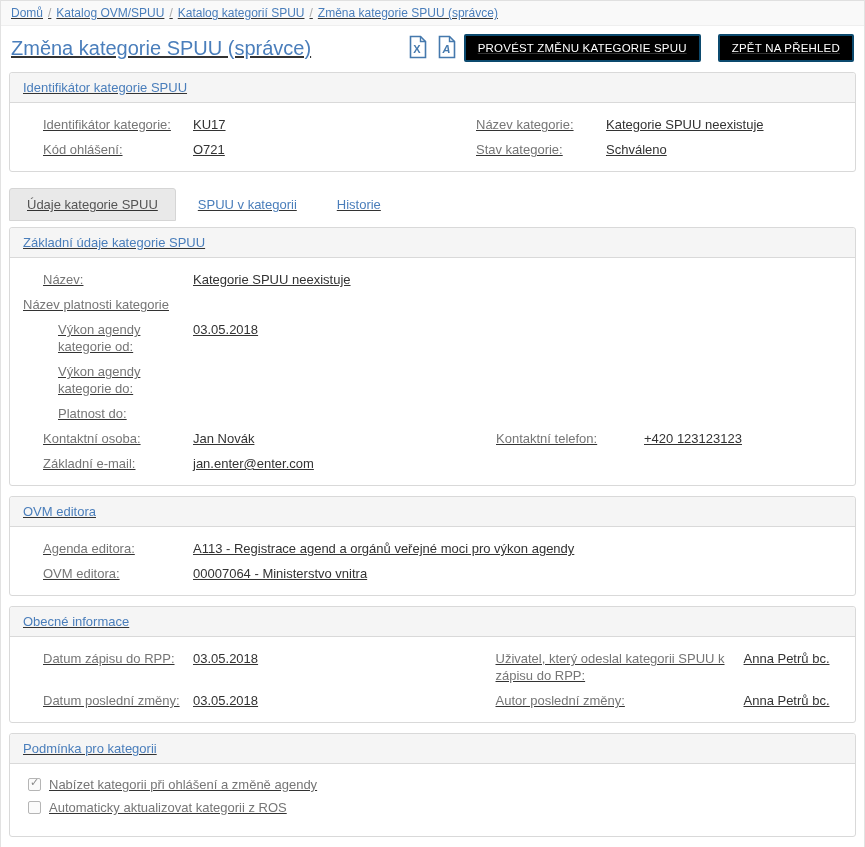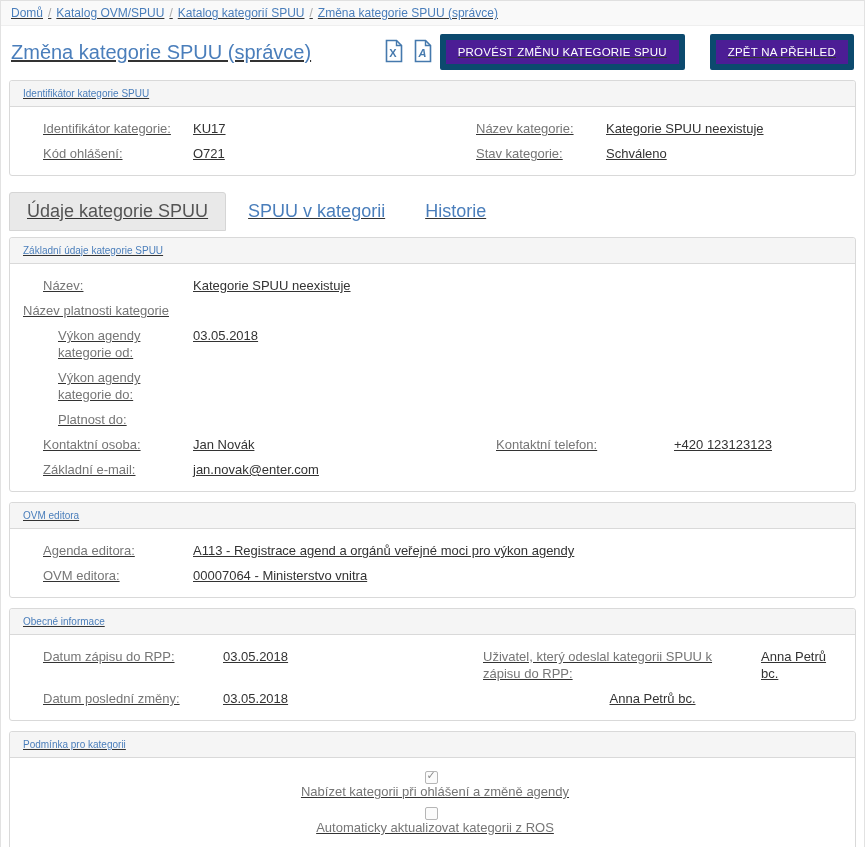"PROVÉST ZMĚNU KATEGORIE SPUU" .btn { background: #4c1d95 -> #000000; border: 6px solid #0c4a6e -> 2px solid #0c4a6e }
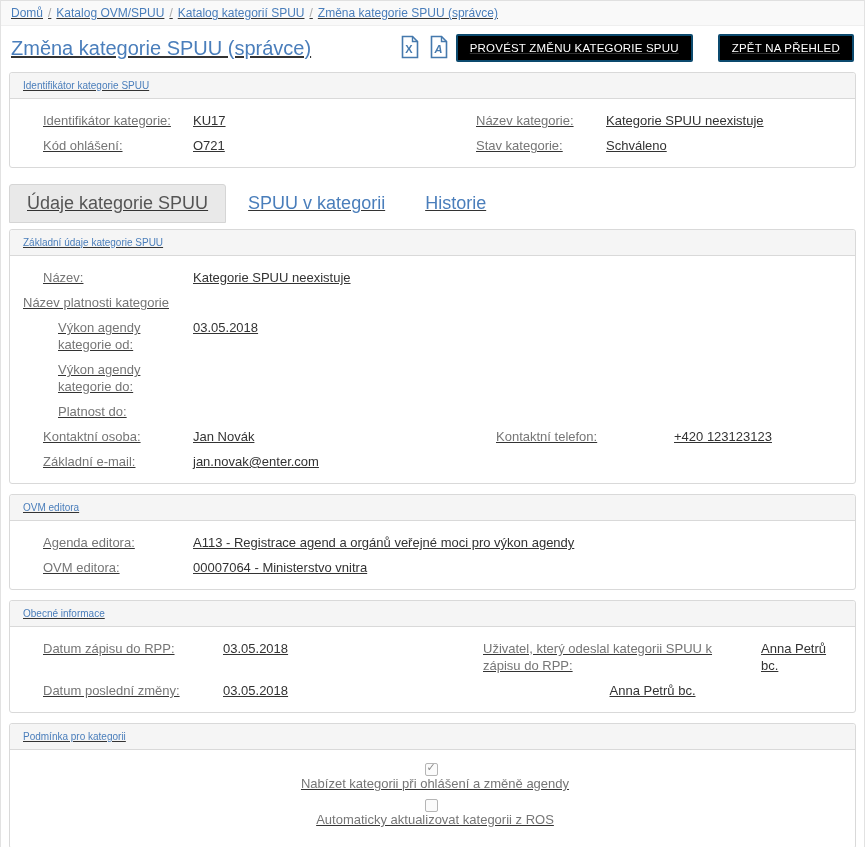"ZPĚT NA PŘEHLED" .btn + .btn { margin-left: 20px -> 12px }
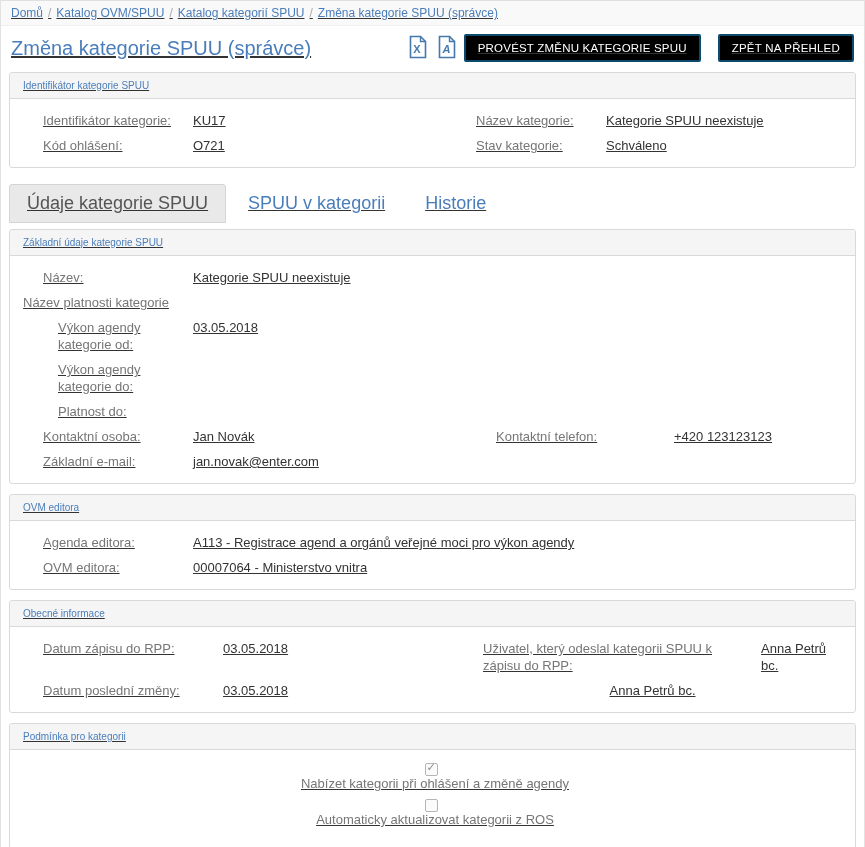"Identifikátor kategorie SPUU" .box-header { font-size: 10px -> 13px }
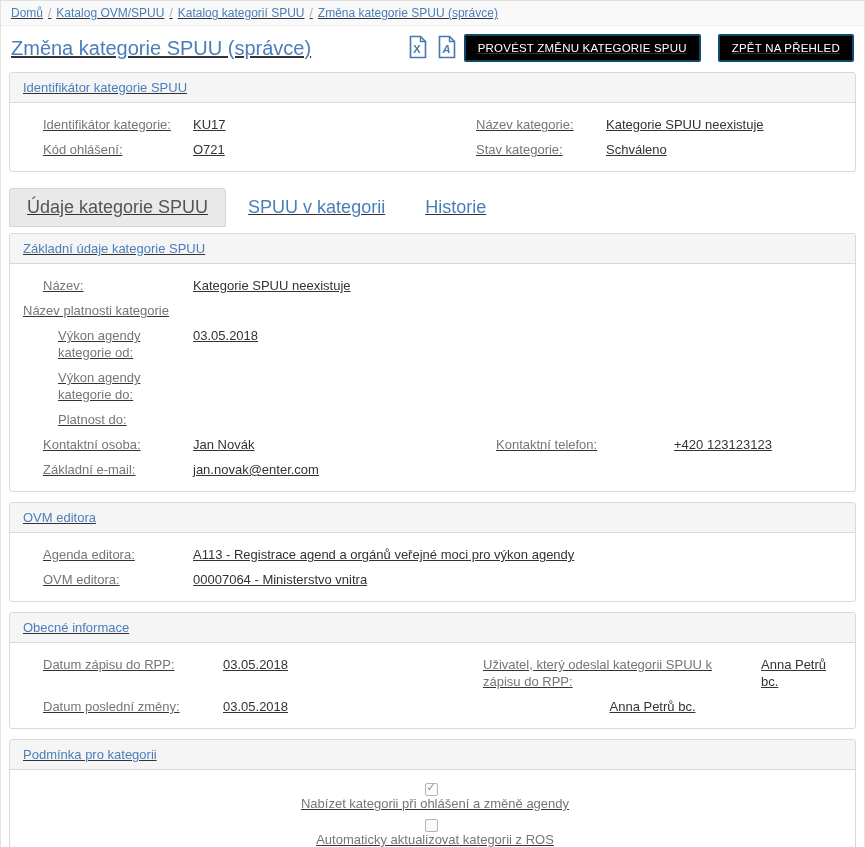"Údaje kategorie SPUU" .tab { font-size: 18px -> 13px }
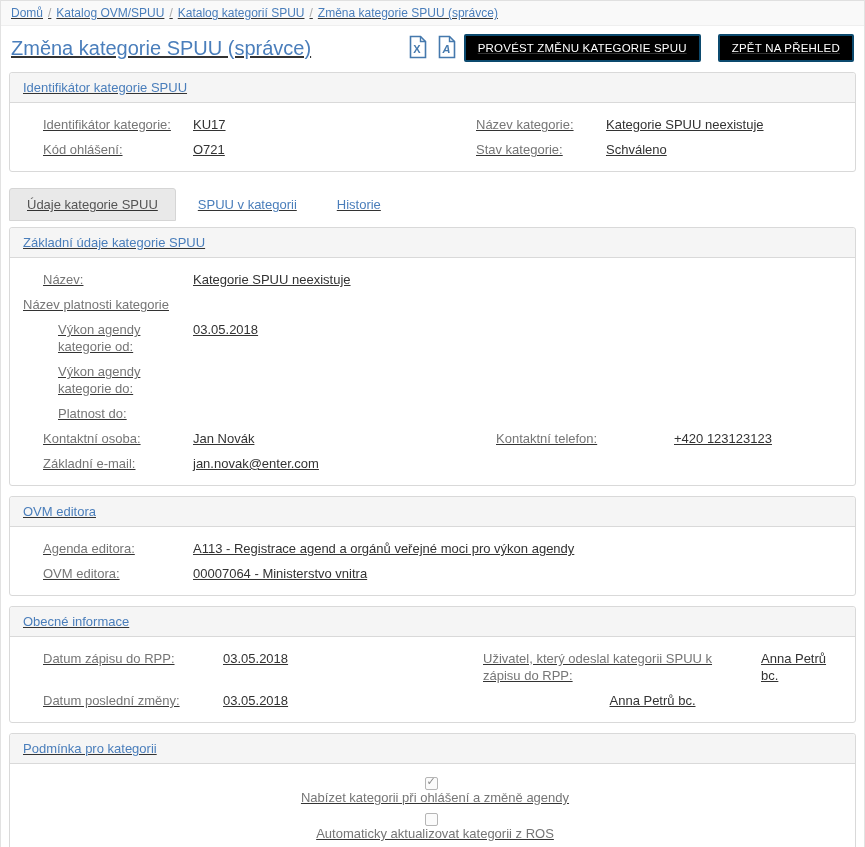"Kontaktní telefon:" .lv-pair { gap: 30px -> none }
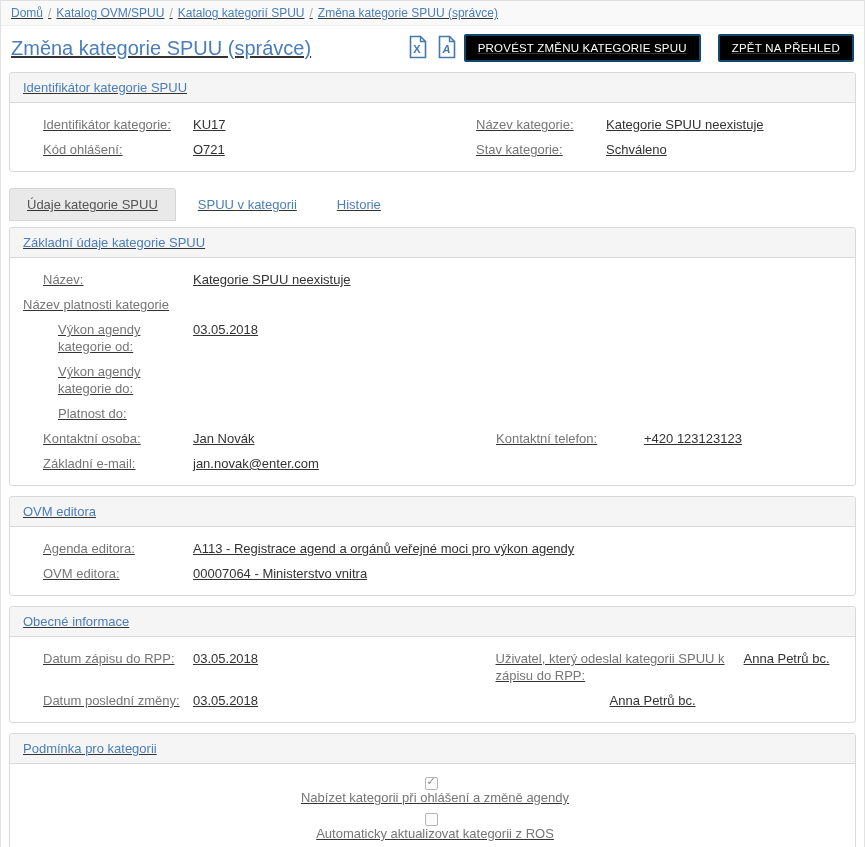"jan.novak@enter.com" span.fvalue { text: jan.novak@enter.com -> jan.enter@enter.com }
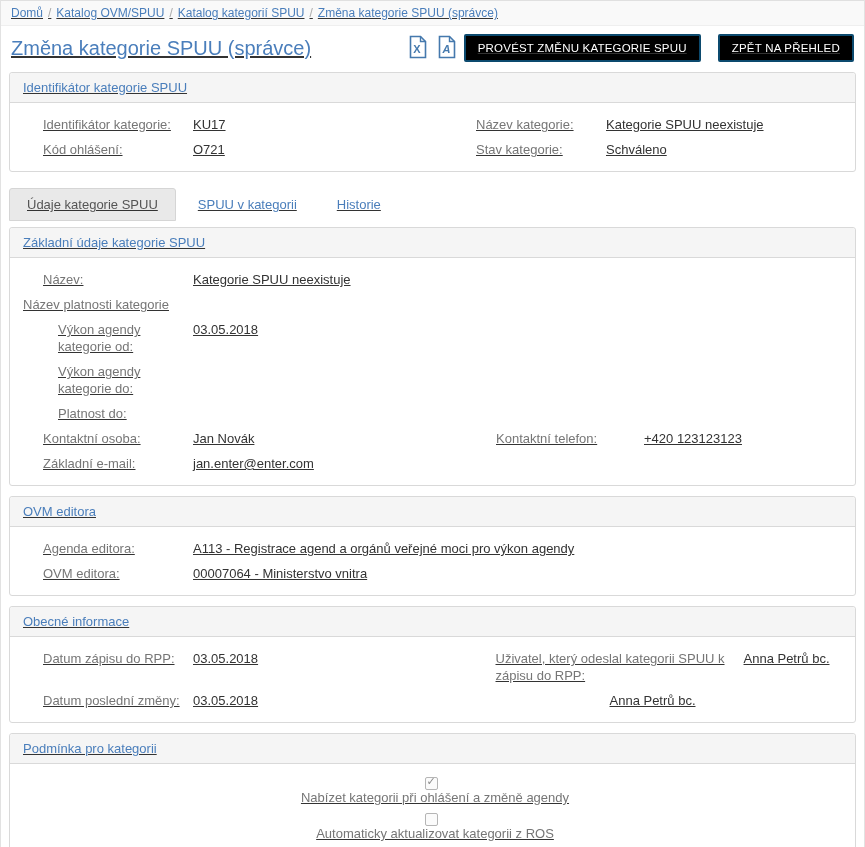"Autor poslední změny:" span.flabel { html: none -> <span>Autor poslední změny:</span> }
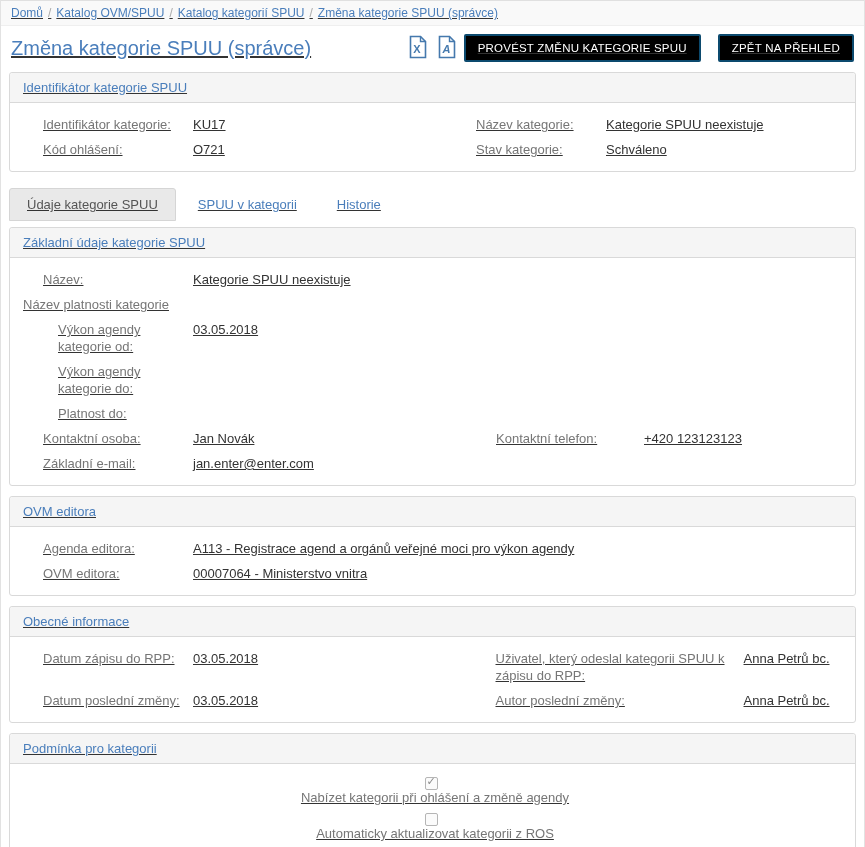"Nabízet kategorii při ohlášení a" .cbrow { flex-direction: column -> none }
